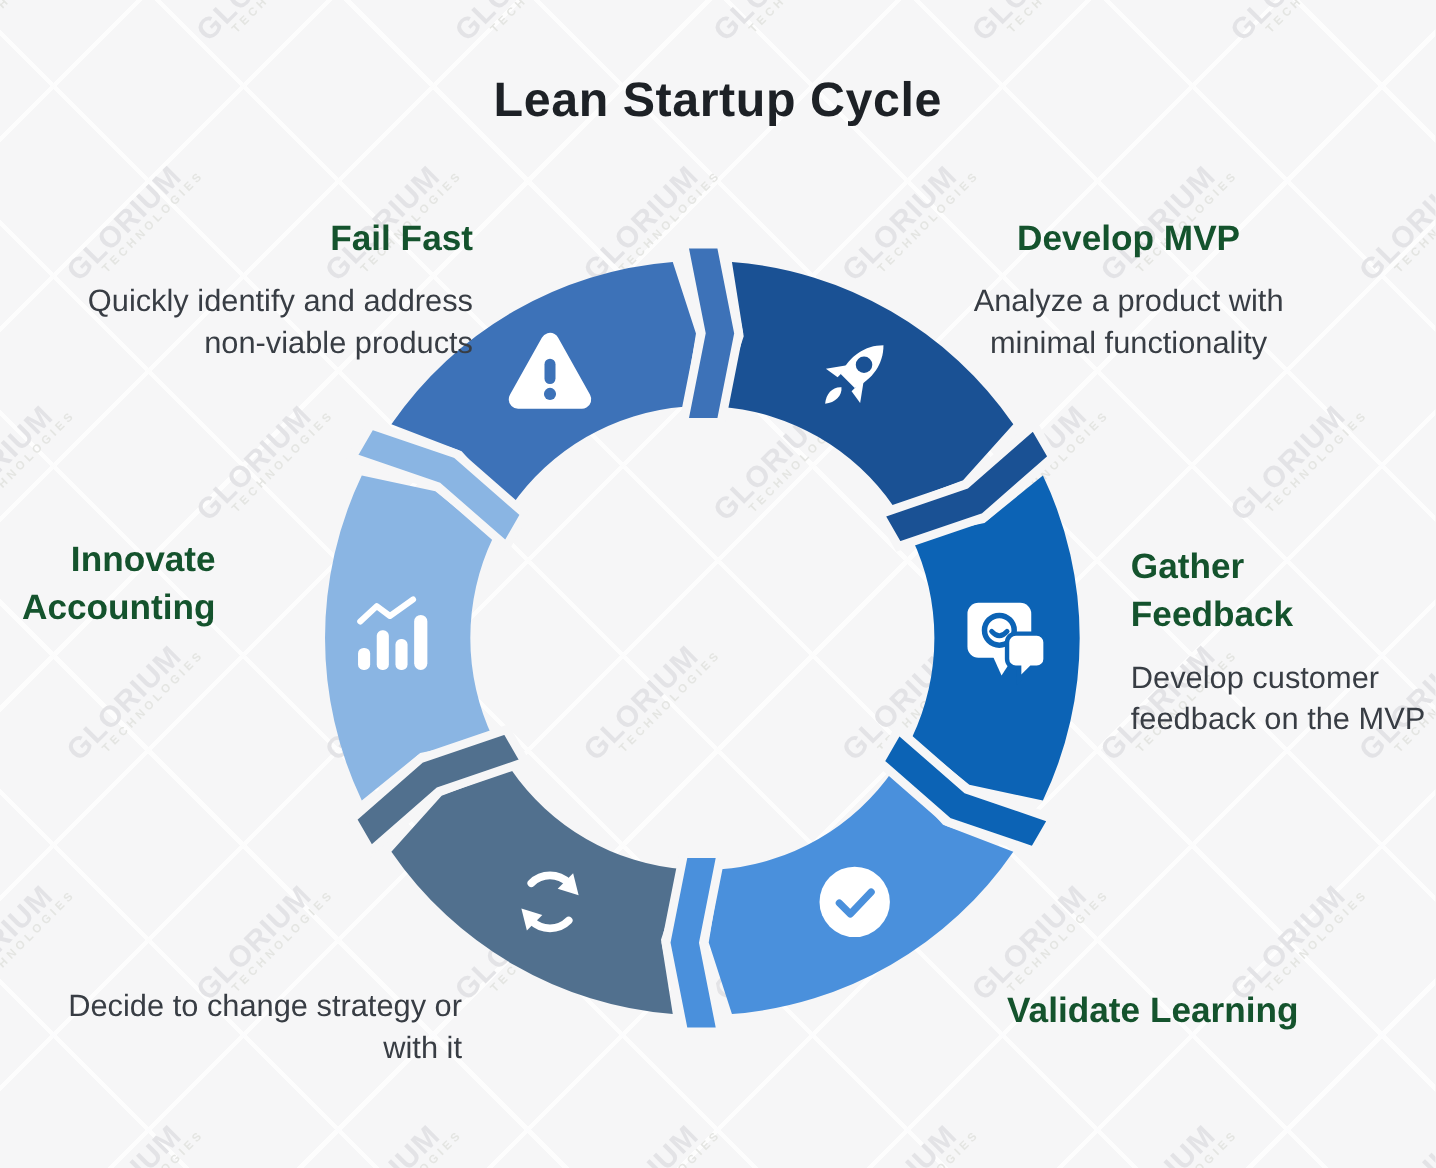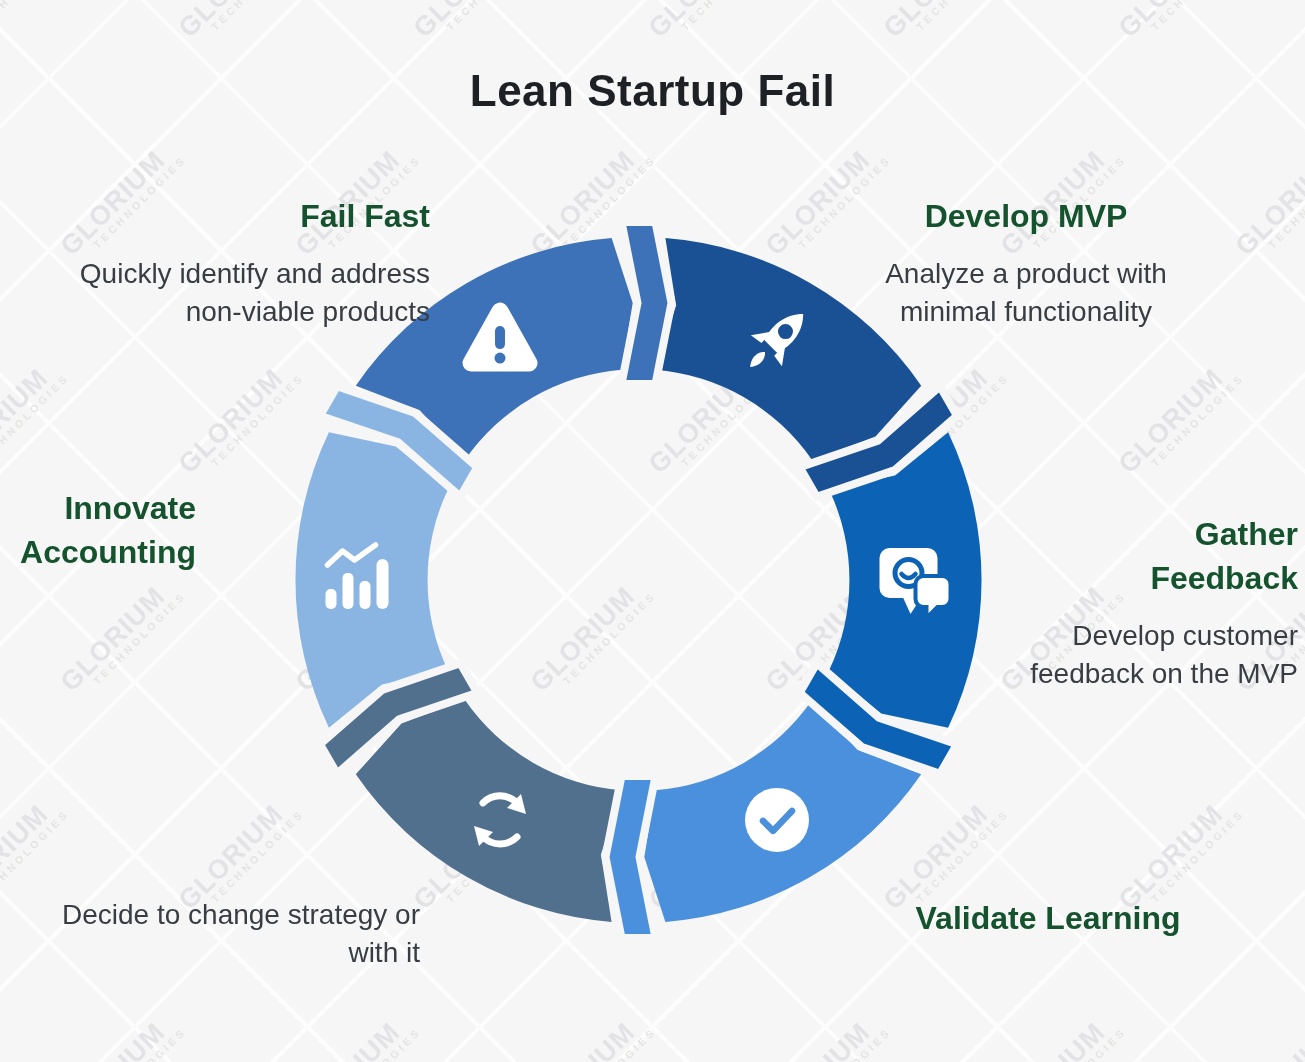"Lean Startup Fail" h1.title { text: Fail -> Cycle }
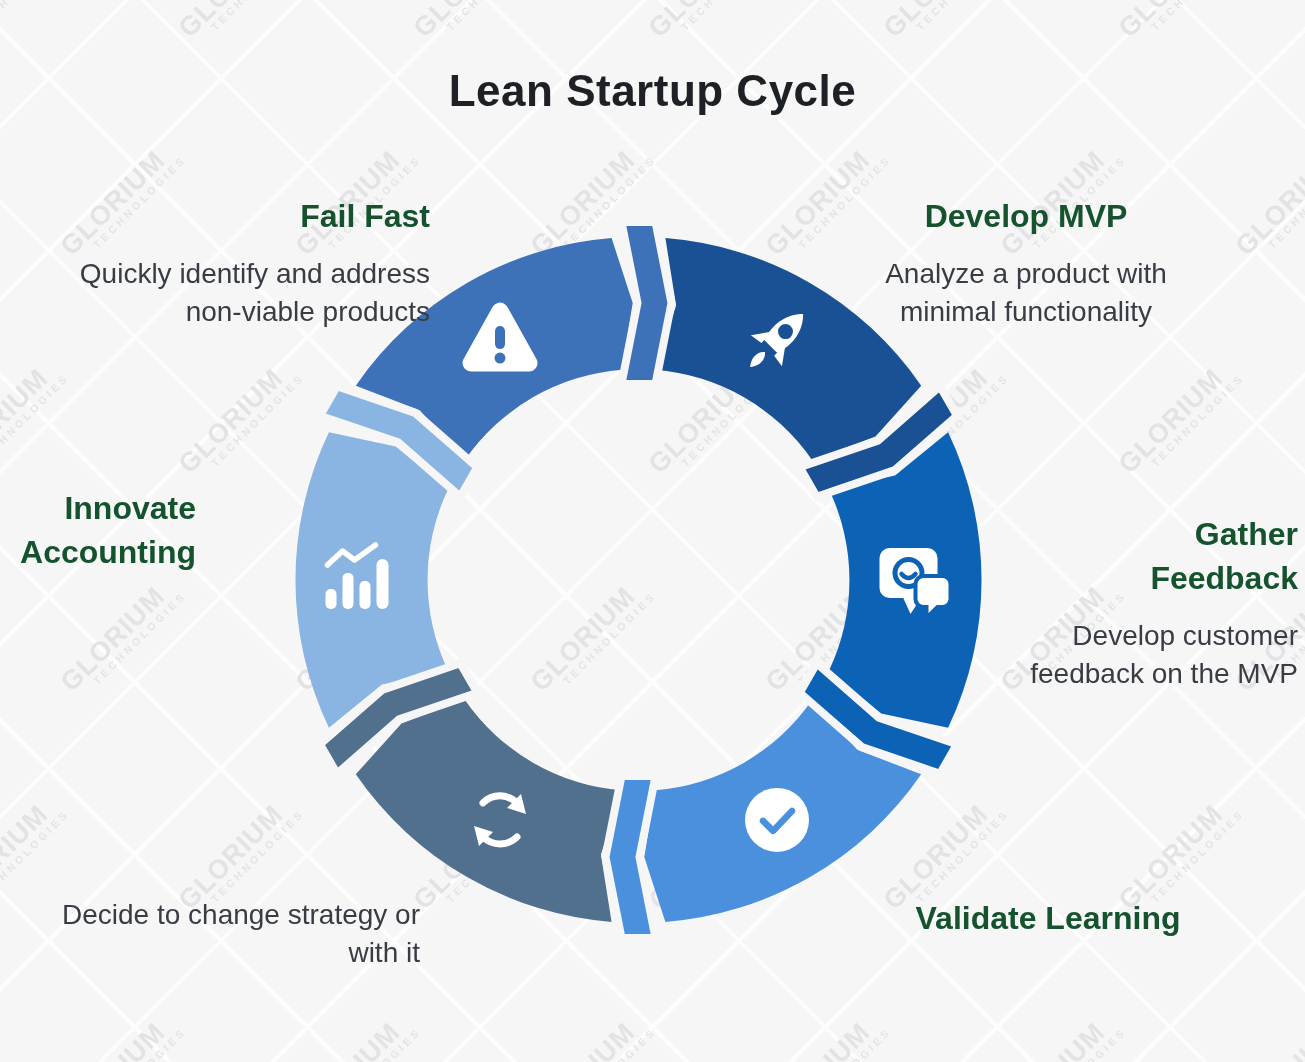"Gather" .pos-gather-feedback { text-align: right -> left; top: 512px -> 492px }
